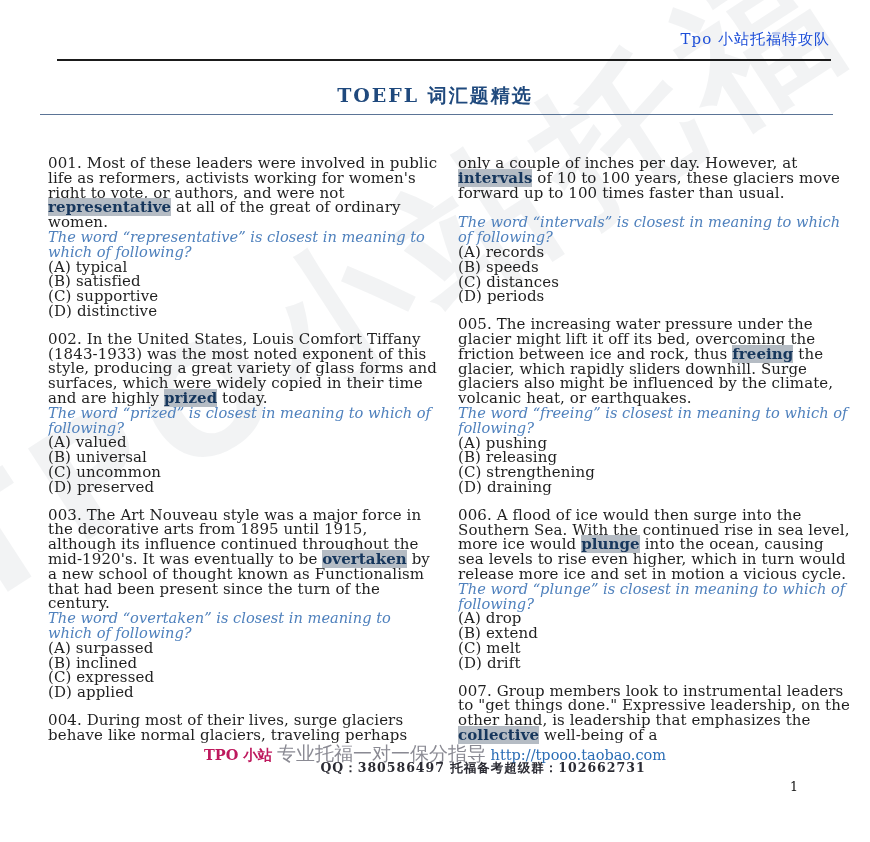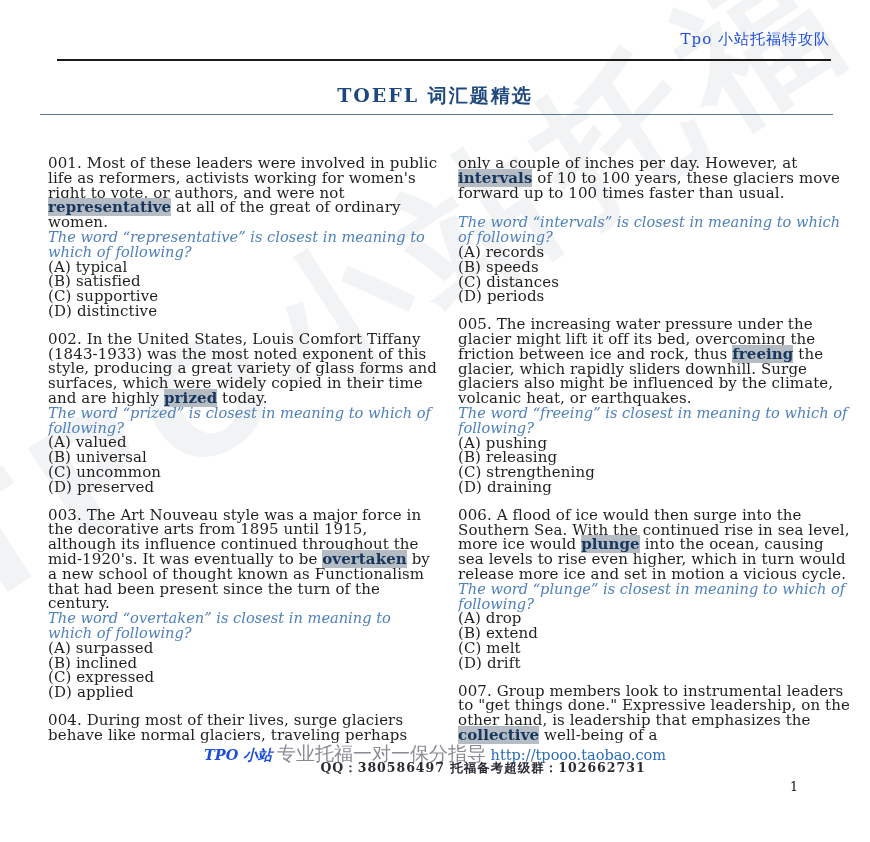"TPO 小站" .footer-brand { color: #1d4ed8 -> #be185d; font-style: italic -> none }
